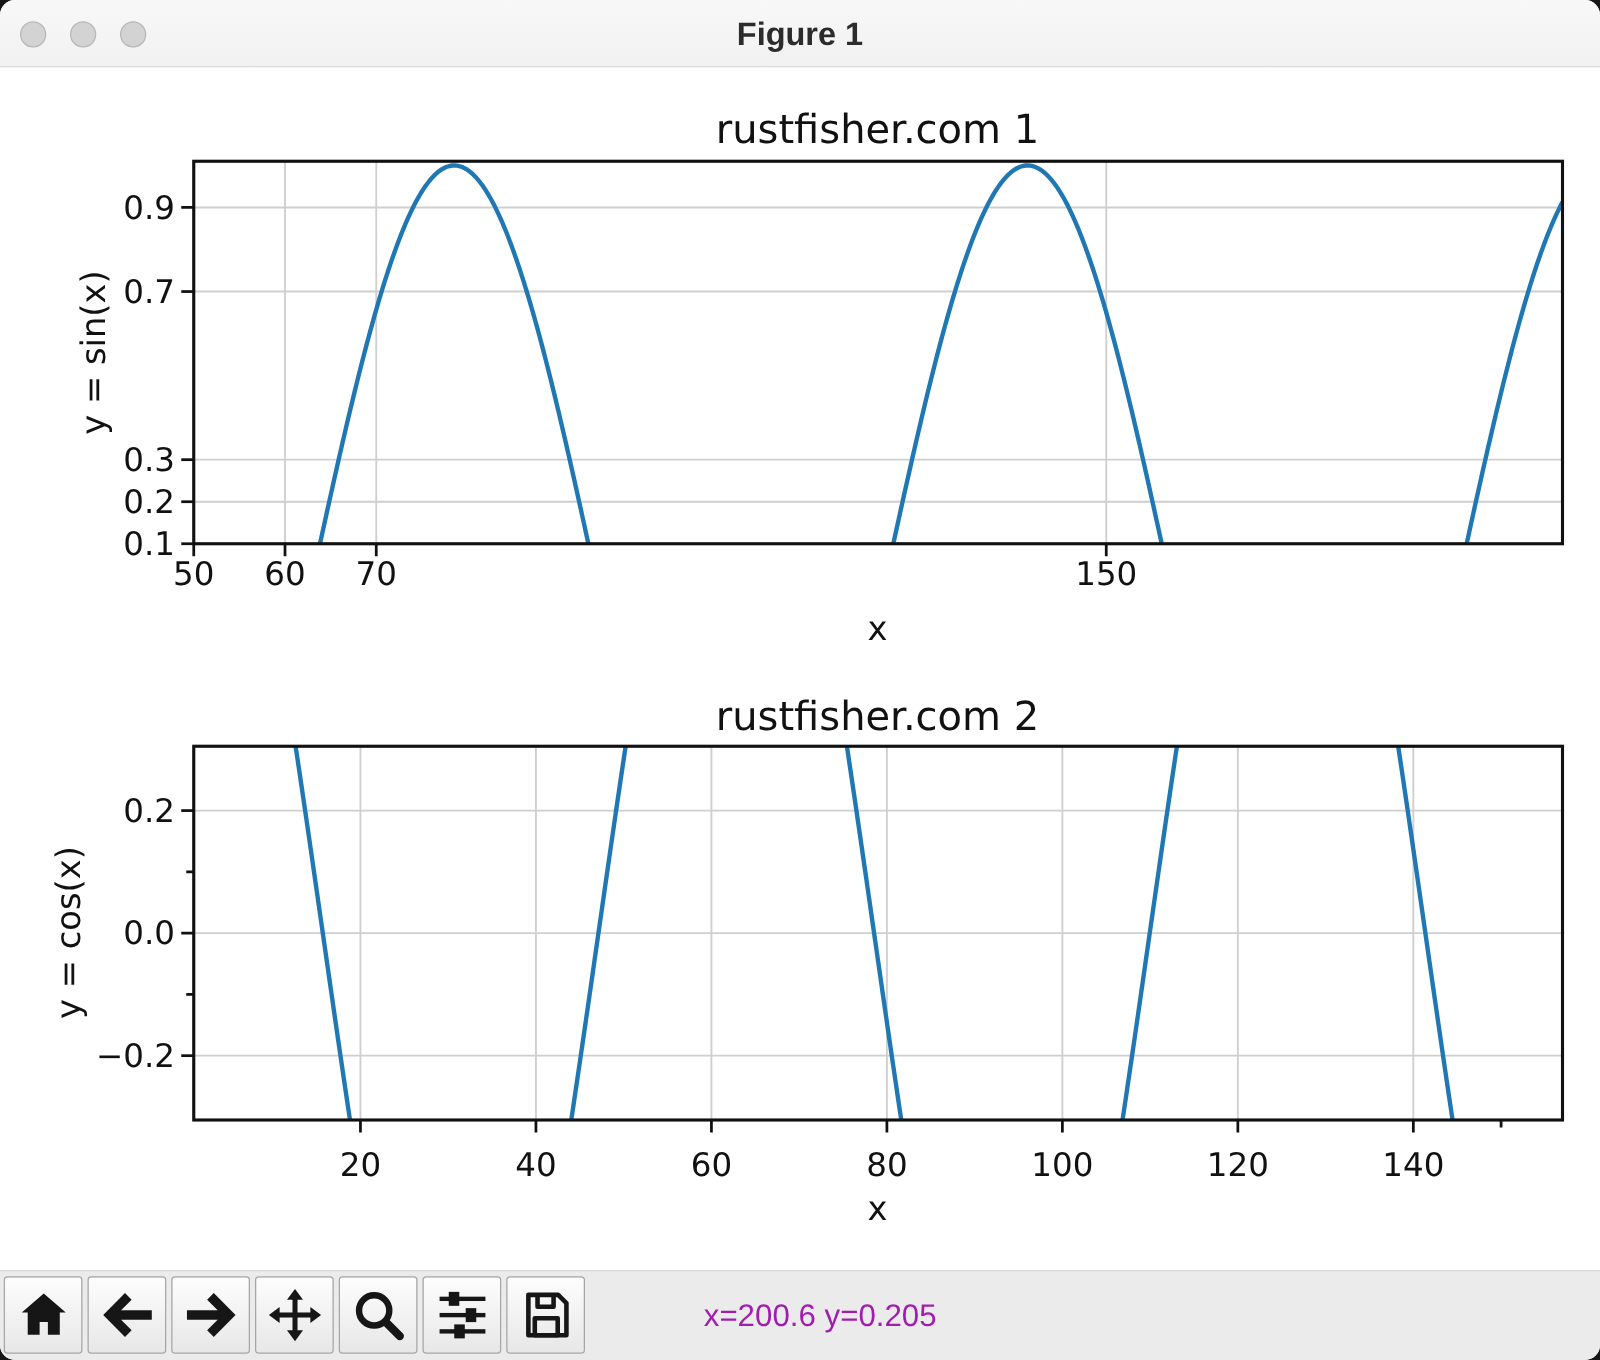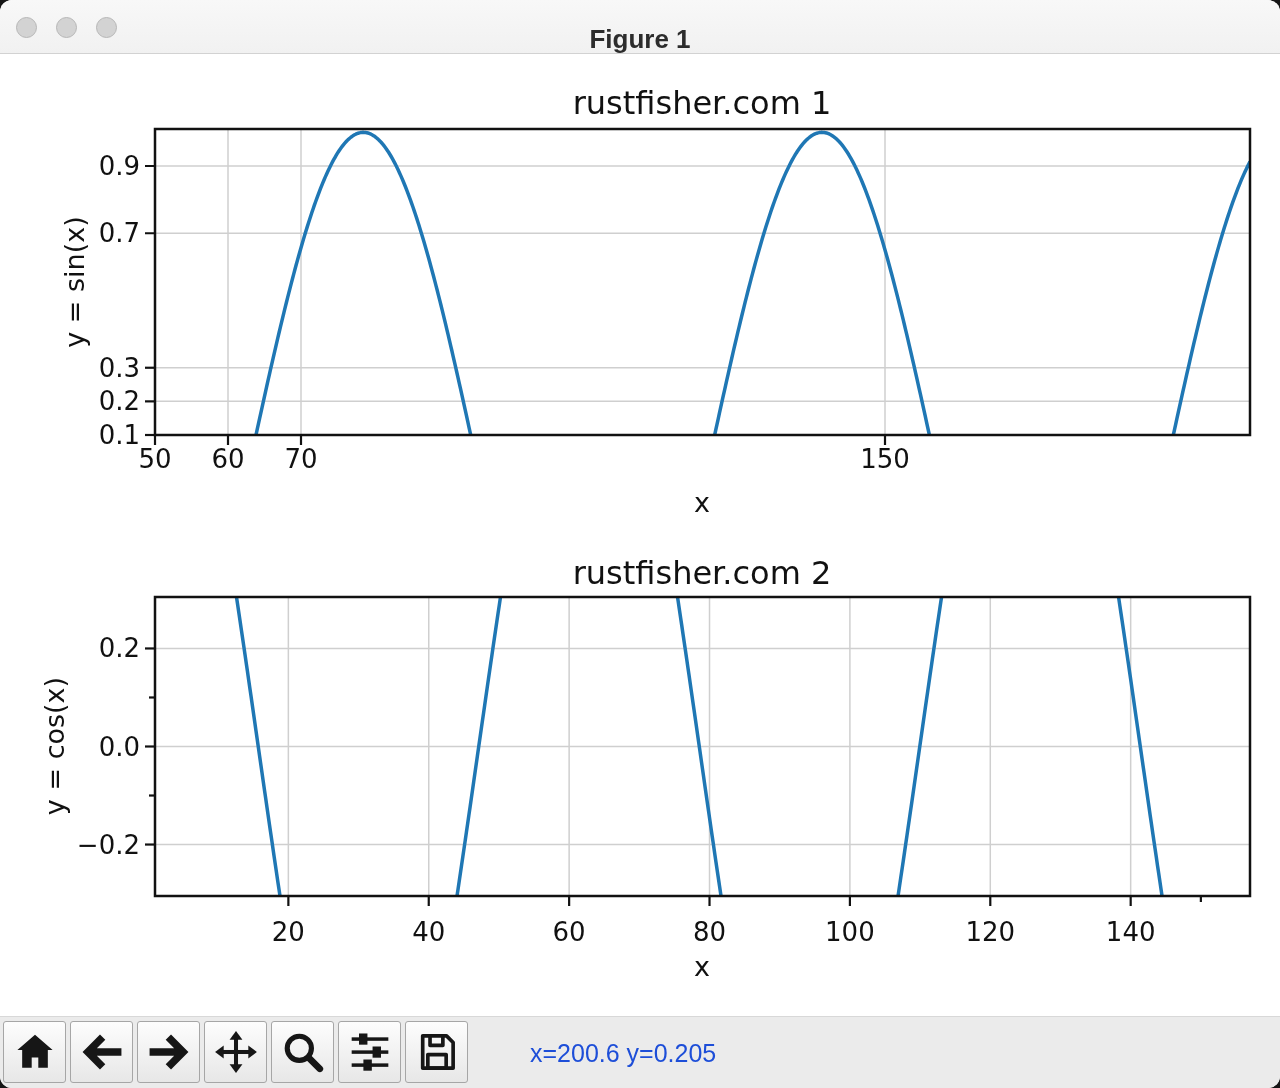"Figure 1" .wtitle { top: 12px -> 0 }
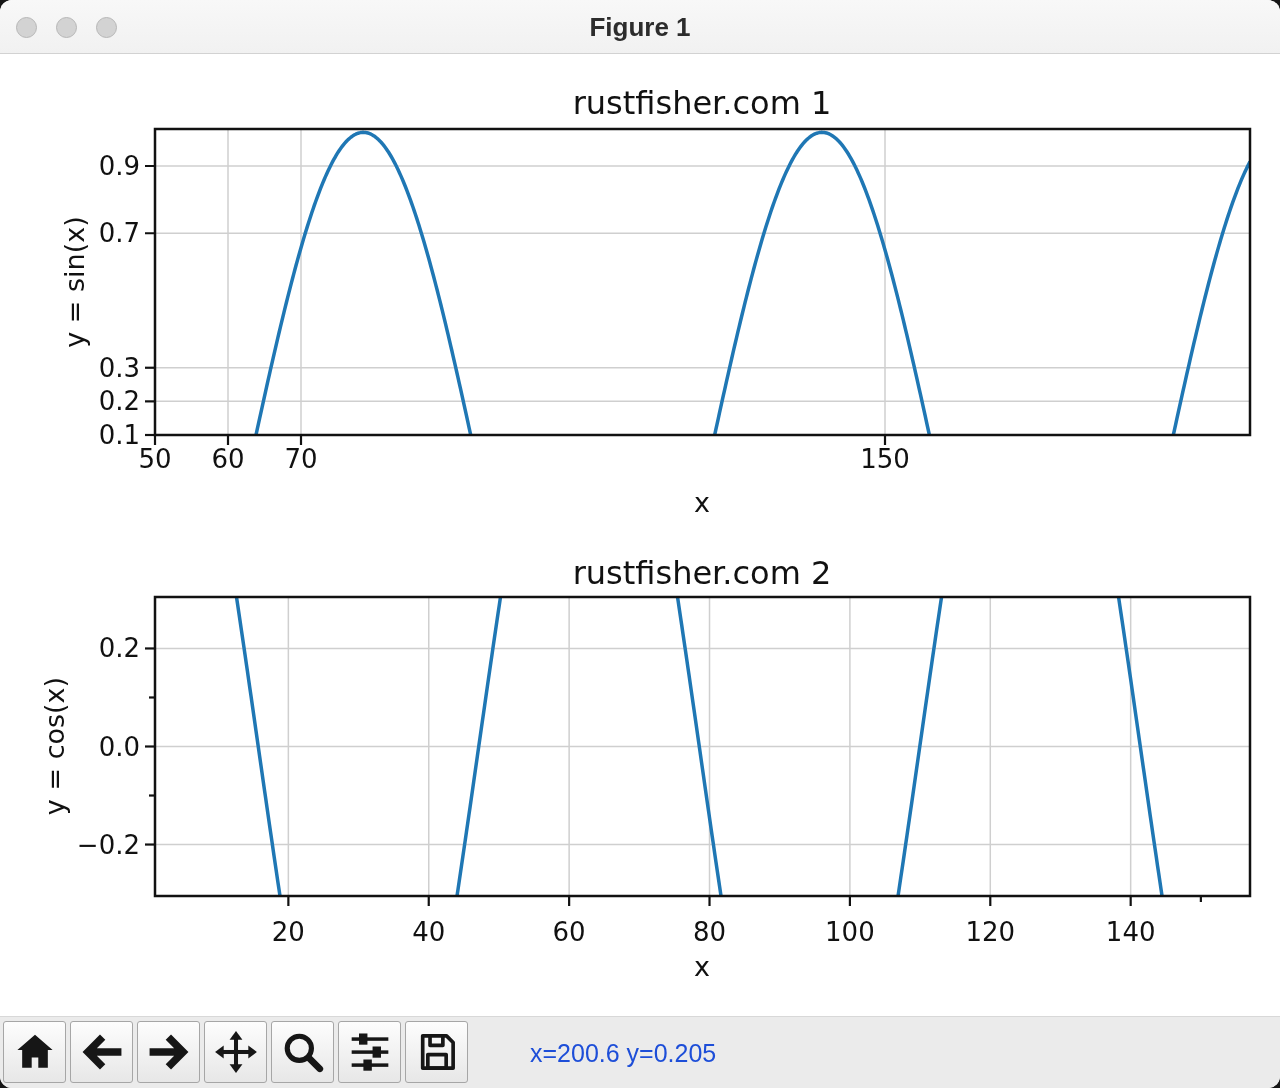"x=200.6 y=0.205" .status { color: #1d4ed8 -> #a21caf; left: 530px -> 563px }
